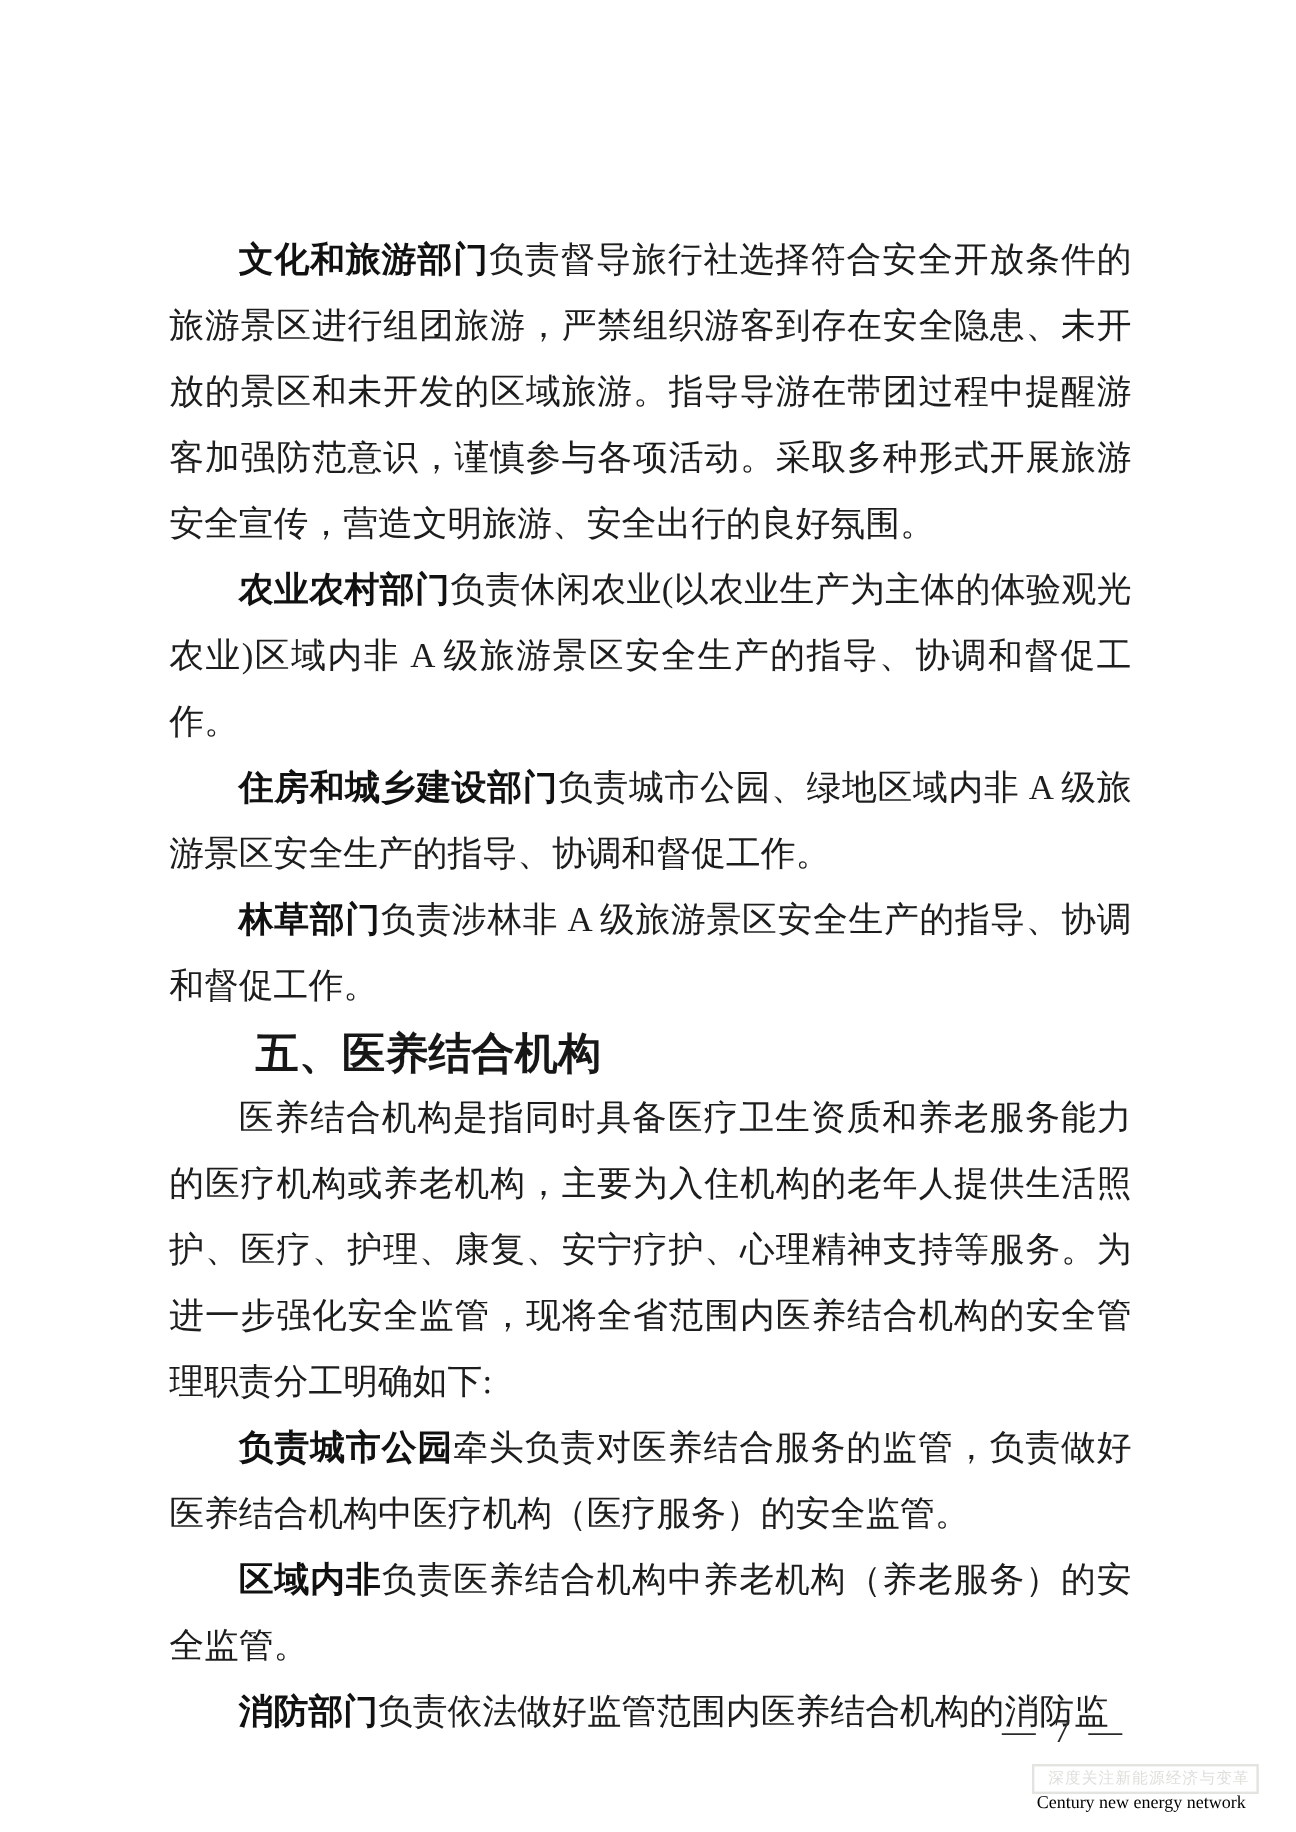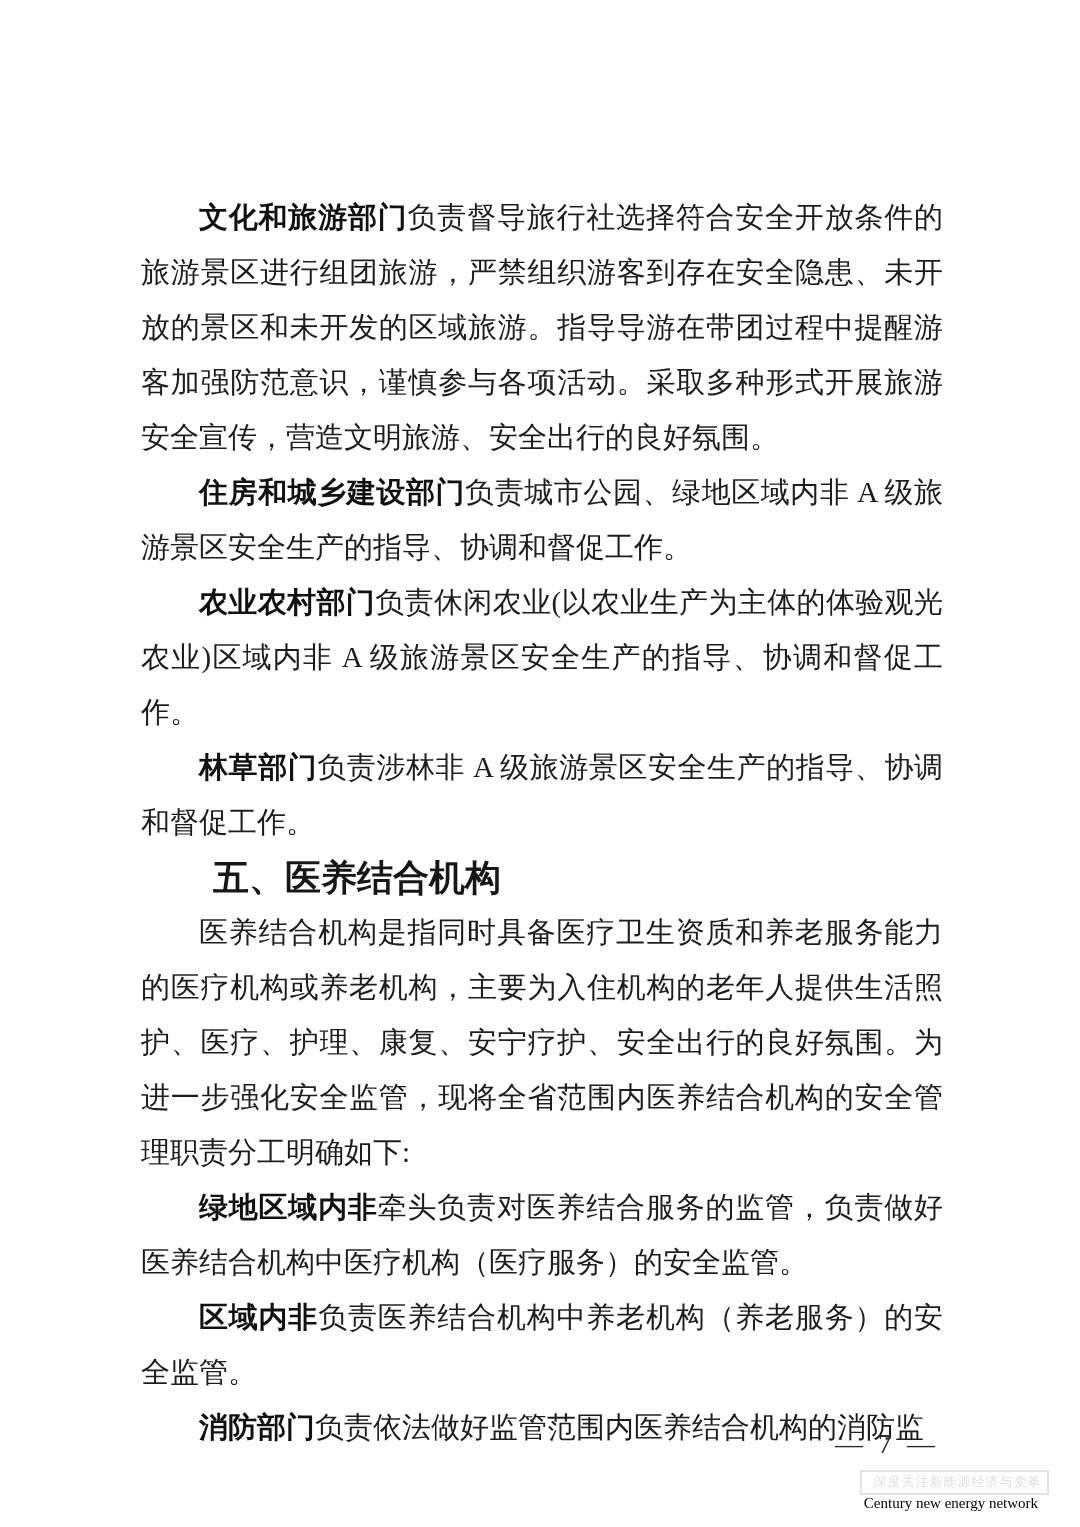"住房和城乡建设部门负责城市公园、绿地区域内非 A" p.para { order: before "农业农村部门负责休闲农业(以农业生产为主体的体验观光农业)区域内非 A" -> after "农业农村部门负责休闲农业(以农业生产为主体的体验观光农业)区域内非 A" }
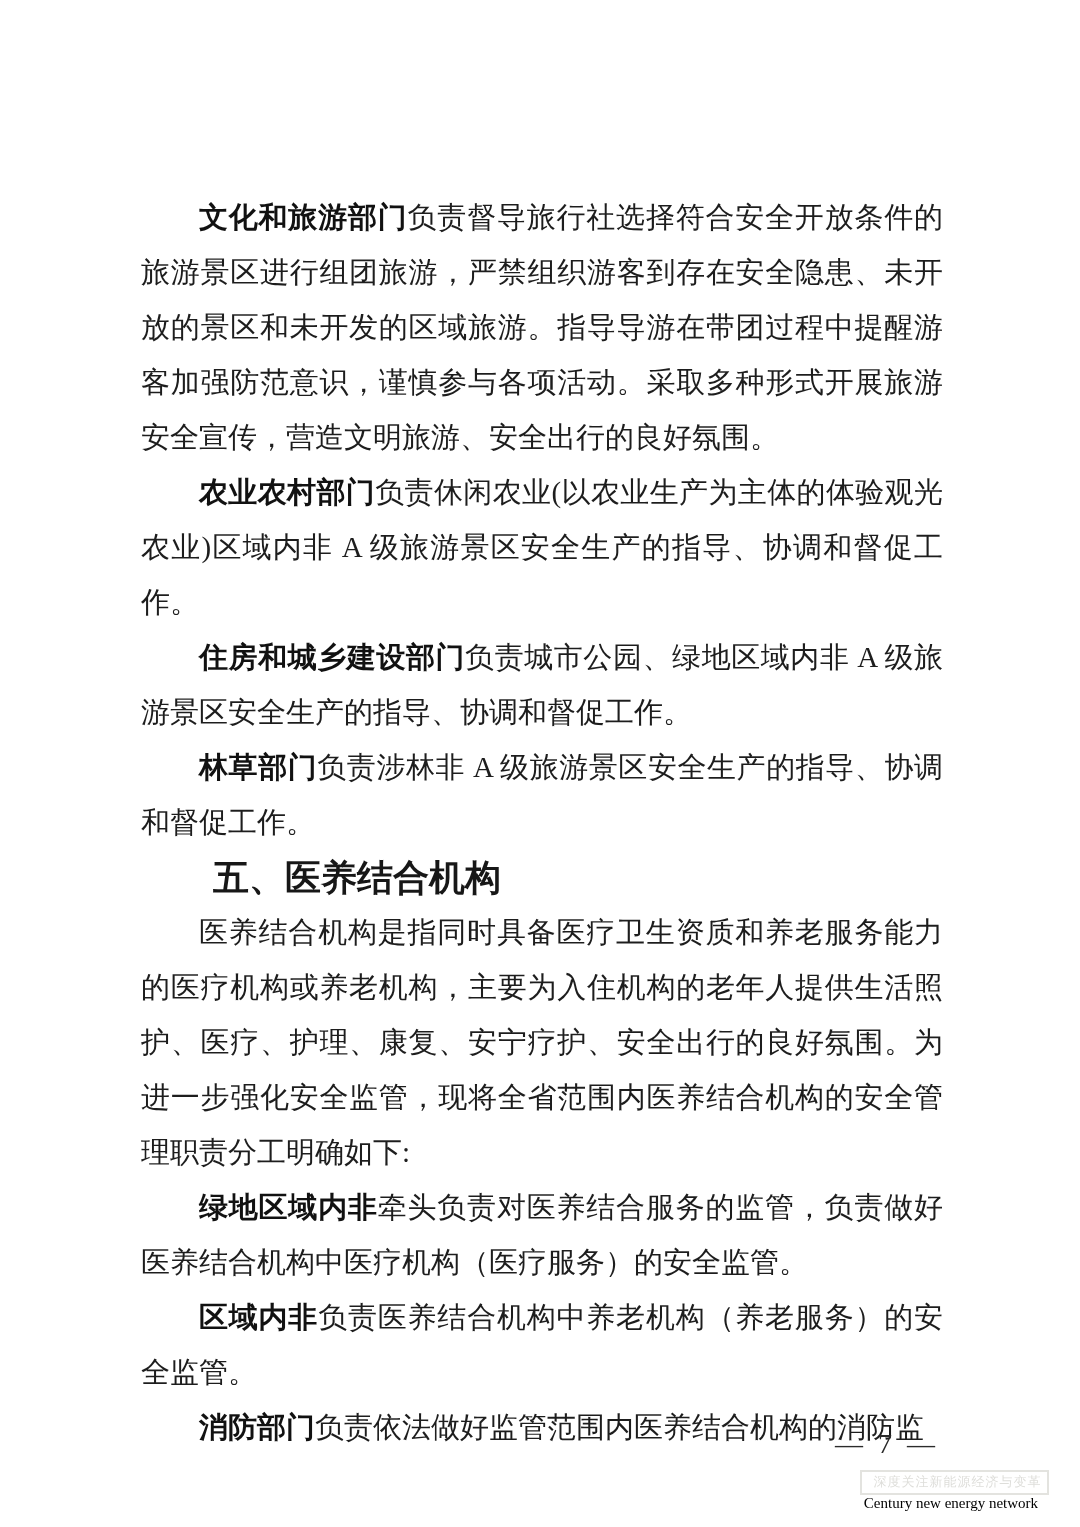"医养结合机构是指同时具备医疗卫生资质和养老服务能力的医疗机构或养老机构，主要为入" span { text: 安全出行的良好氛围 -> 心理精神支持等服务 }
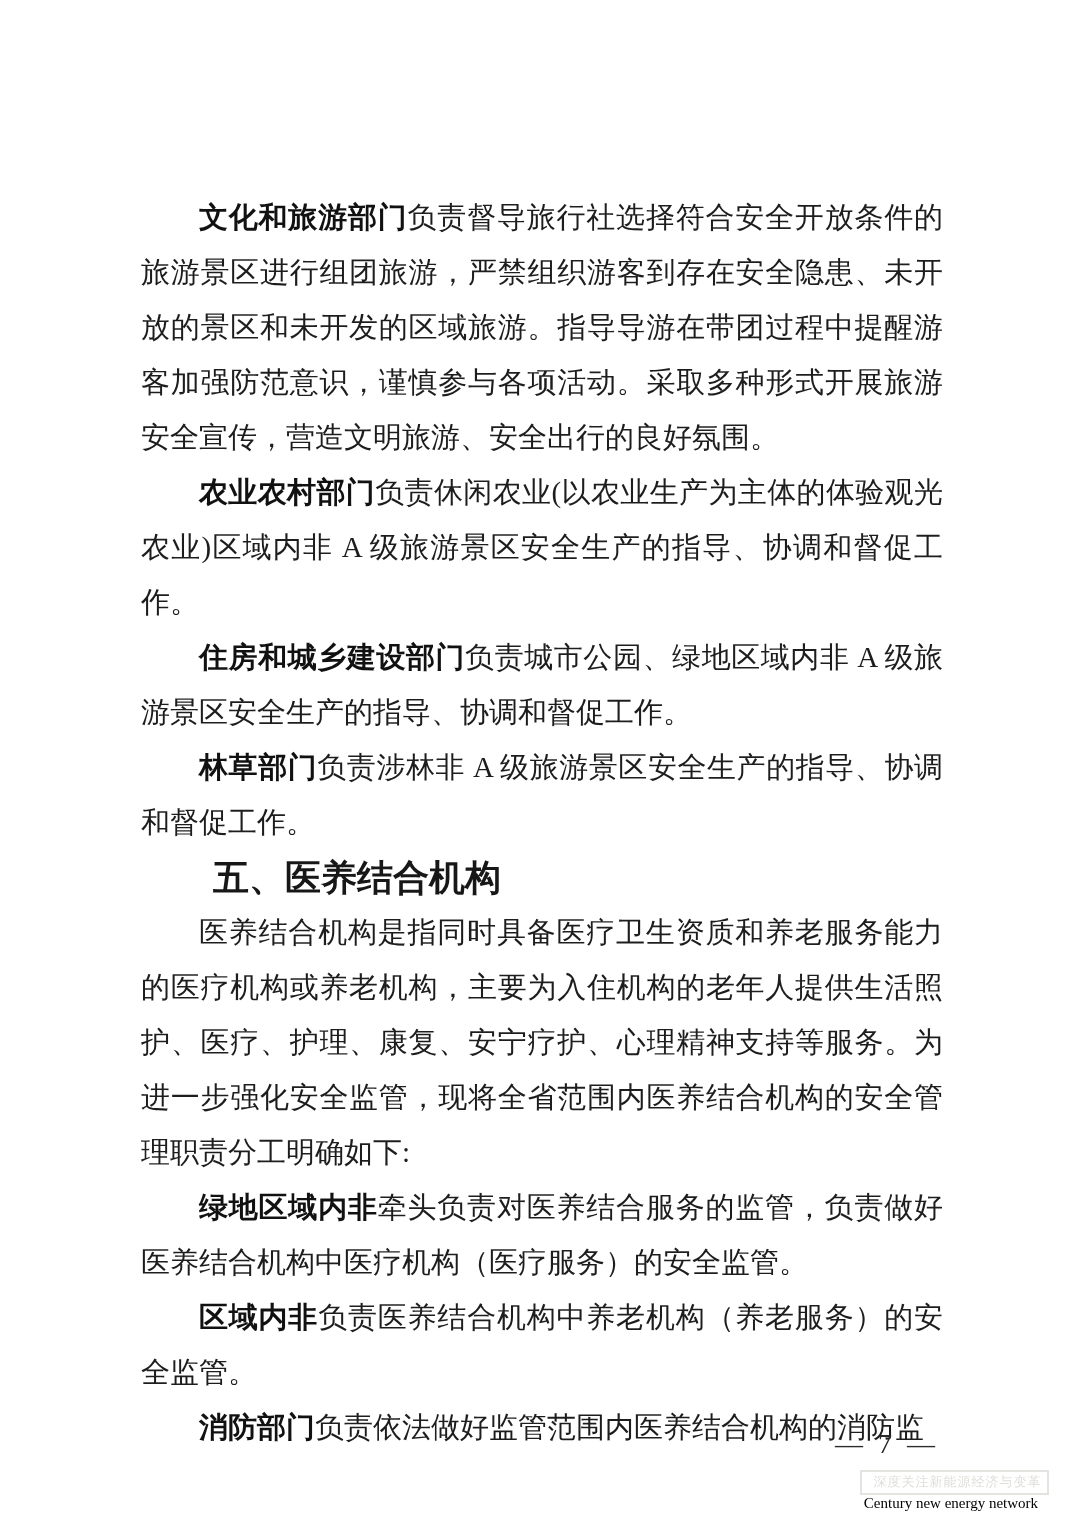"绿地区域内非" span.lead { text: 绿地区域内非 -> 负责城市公园 }
